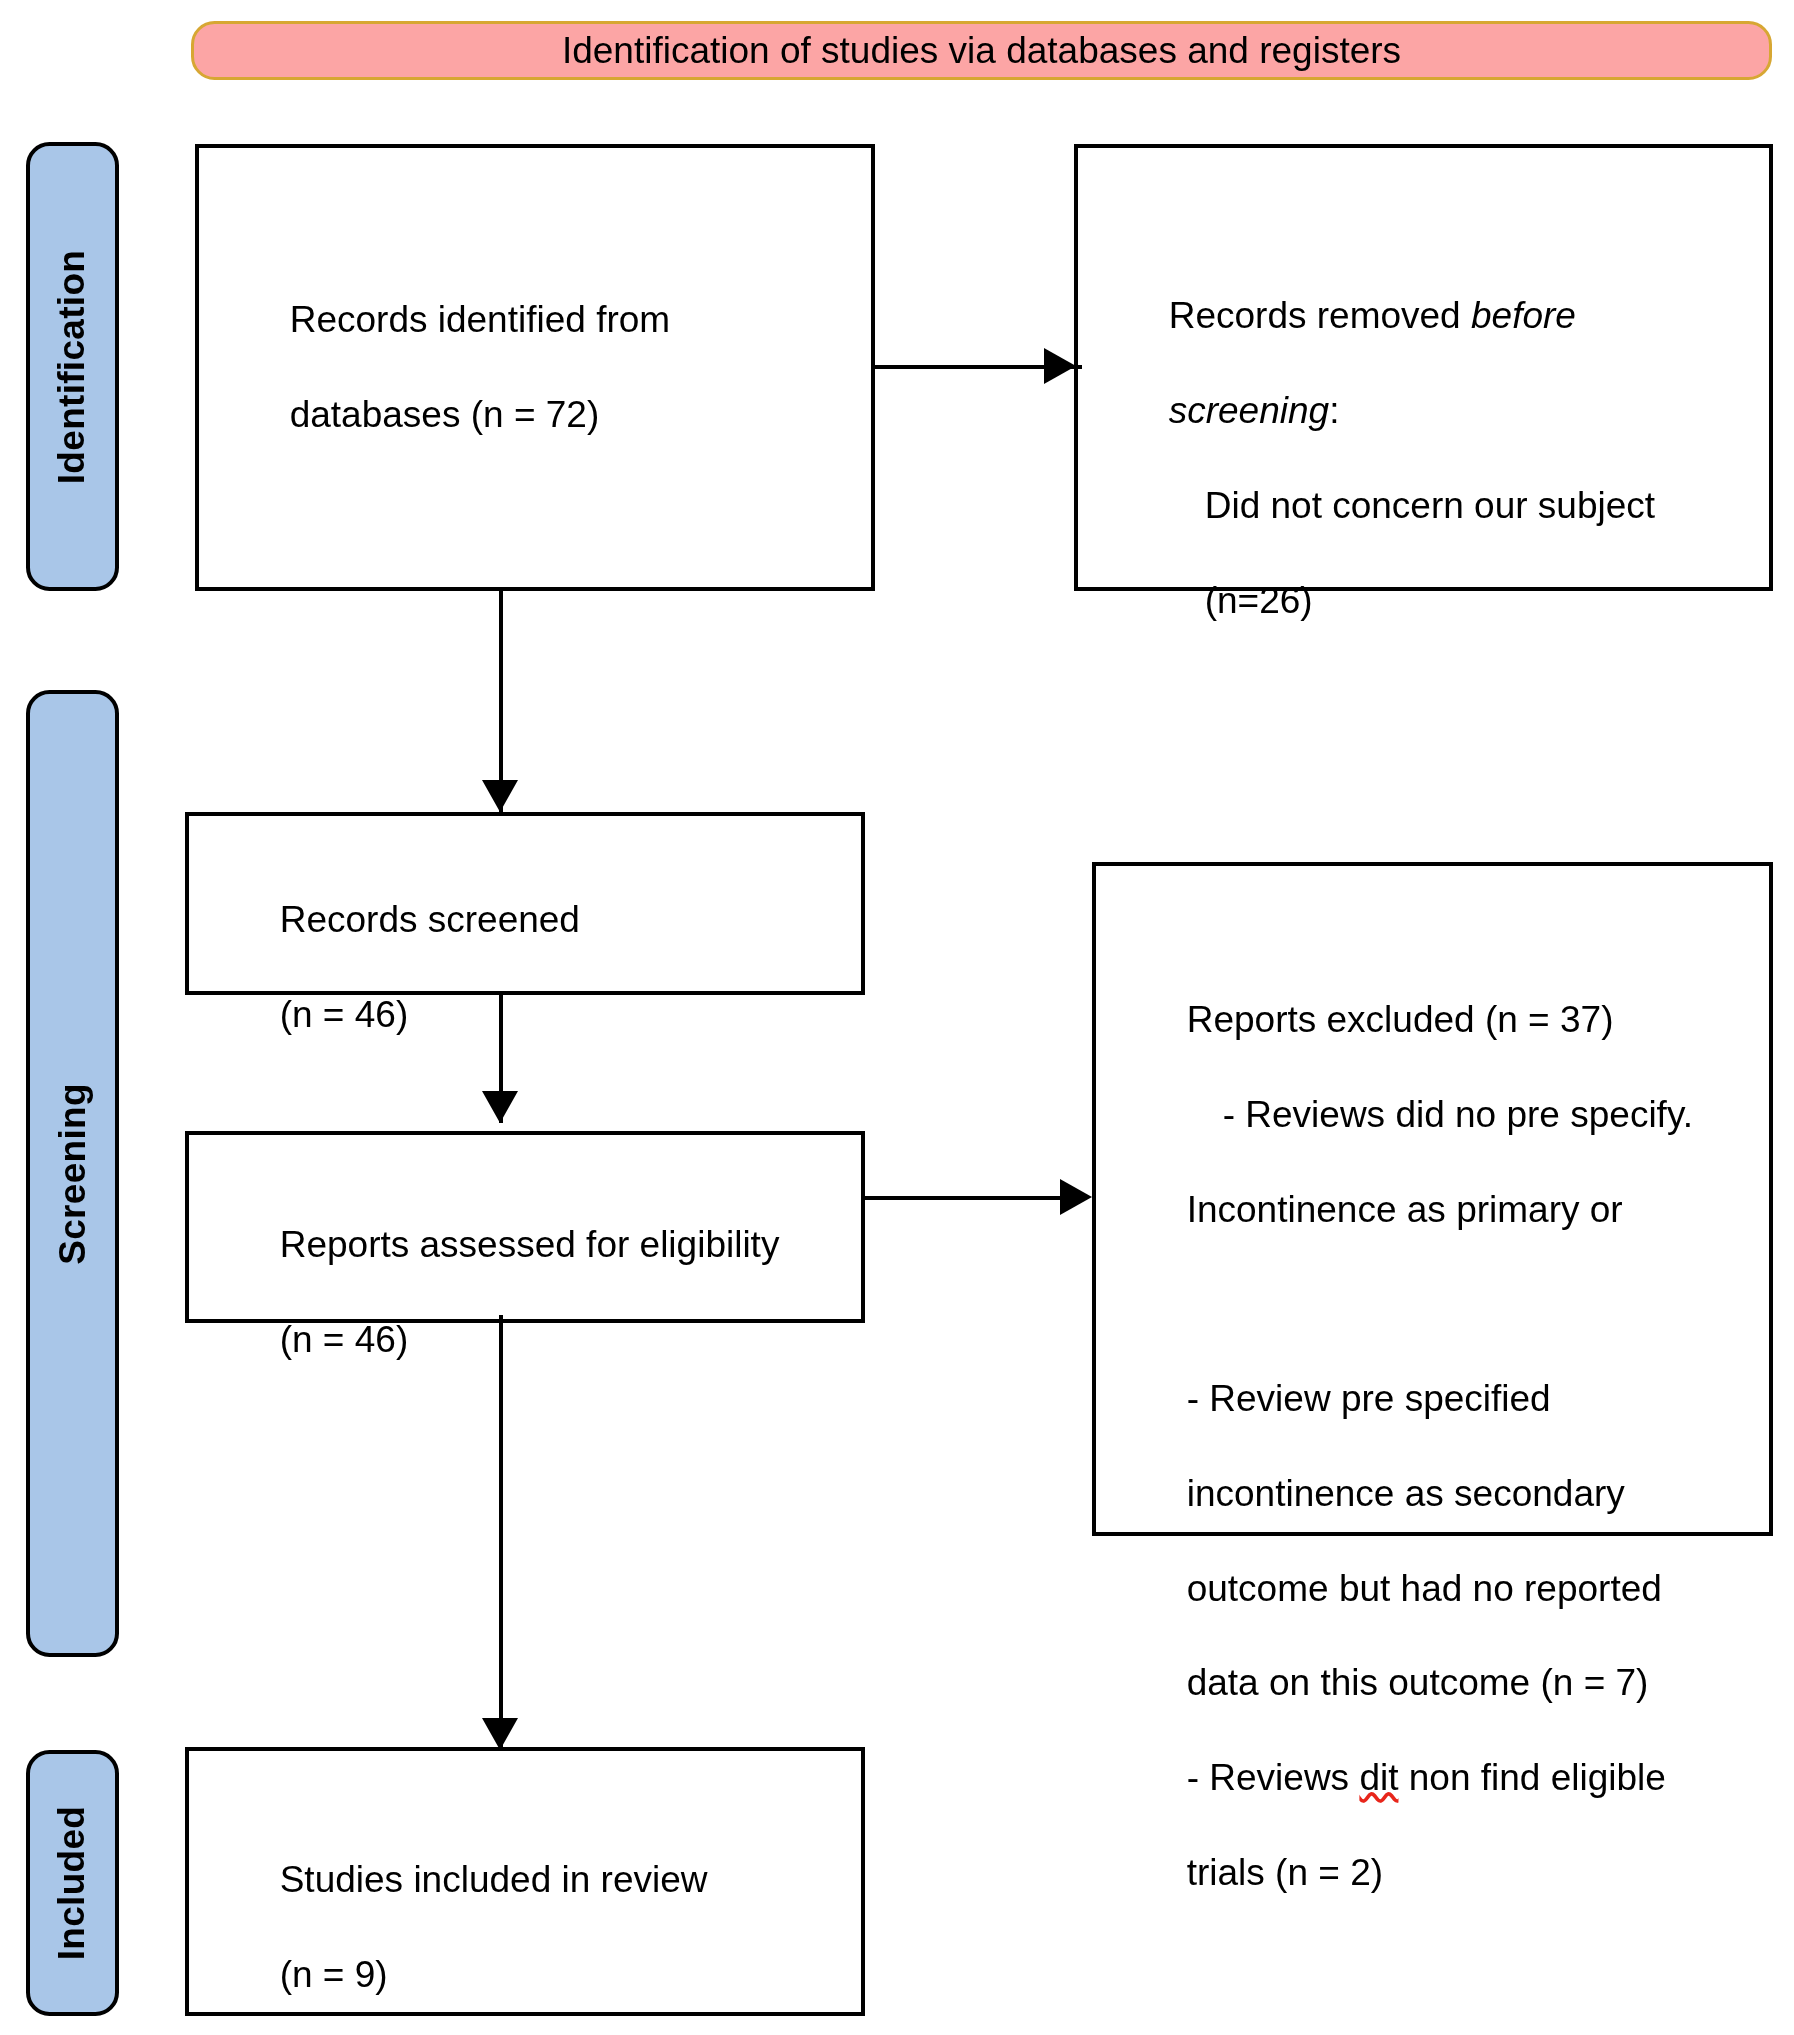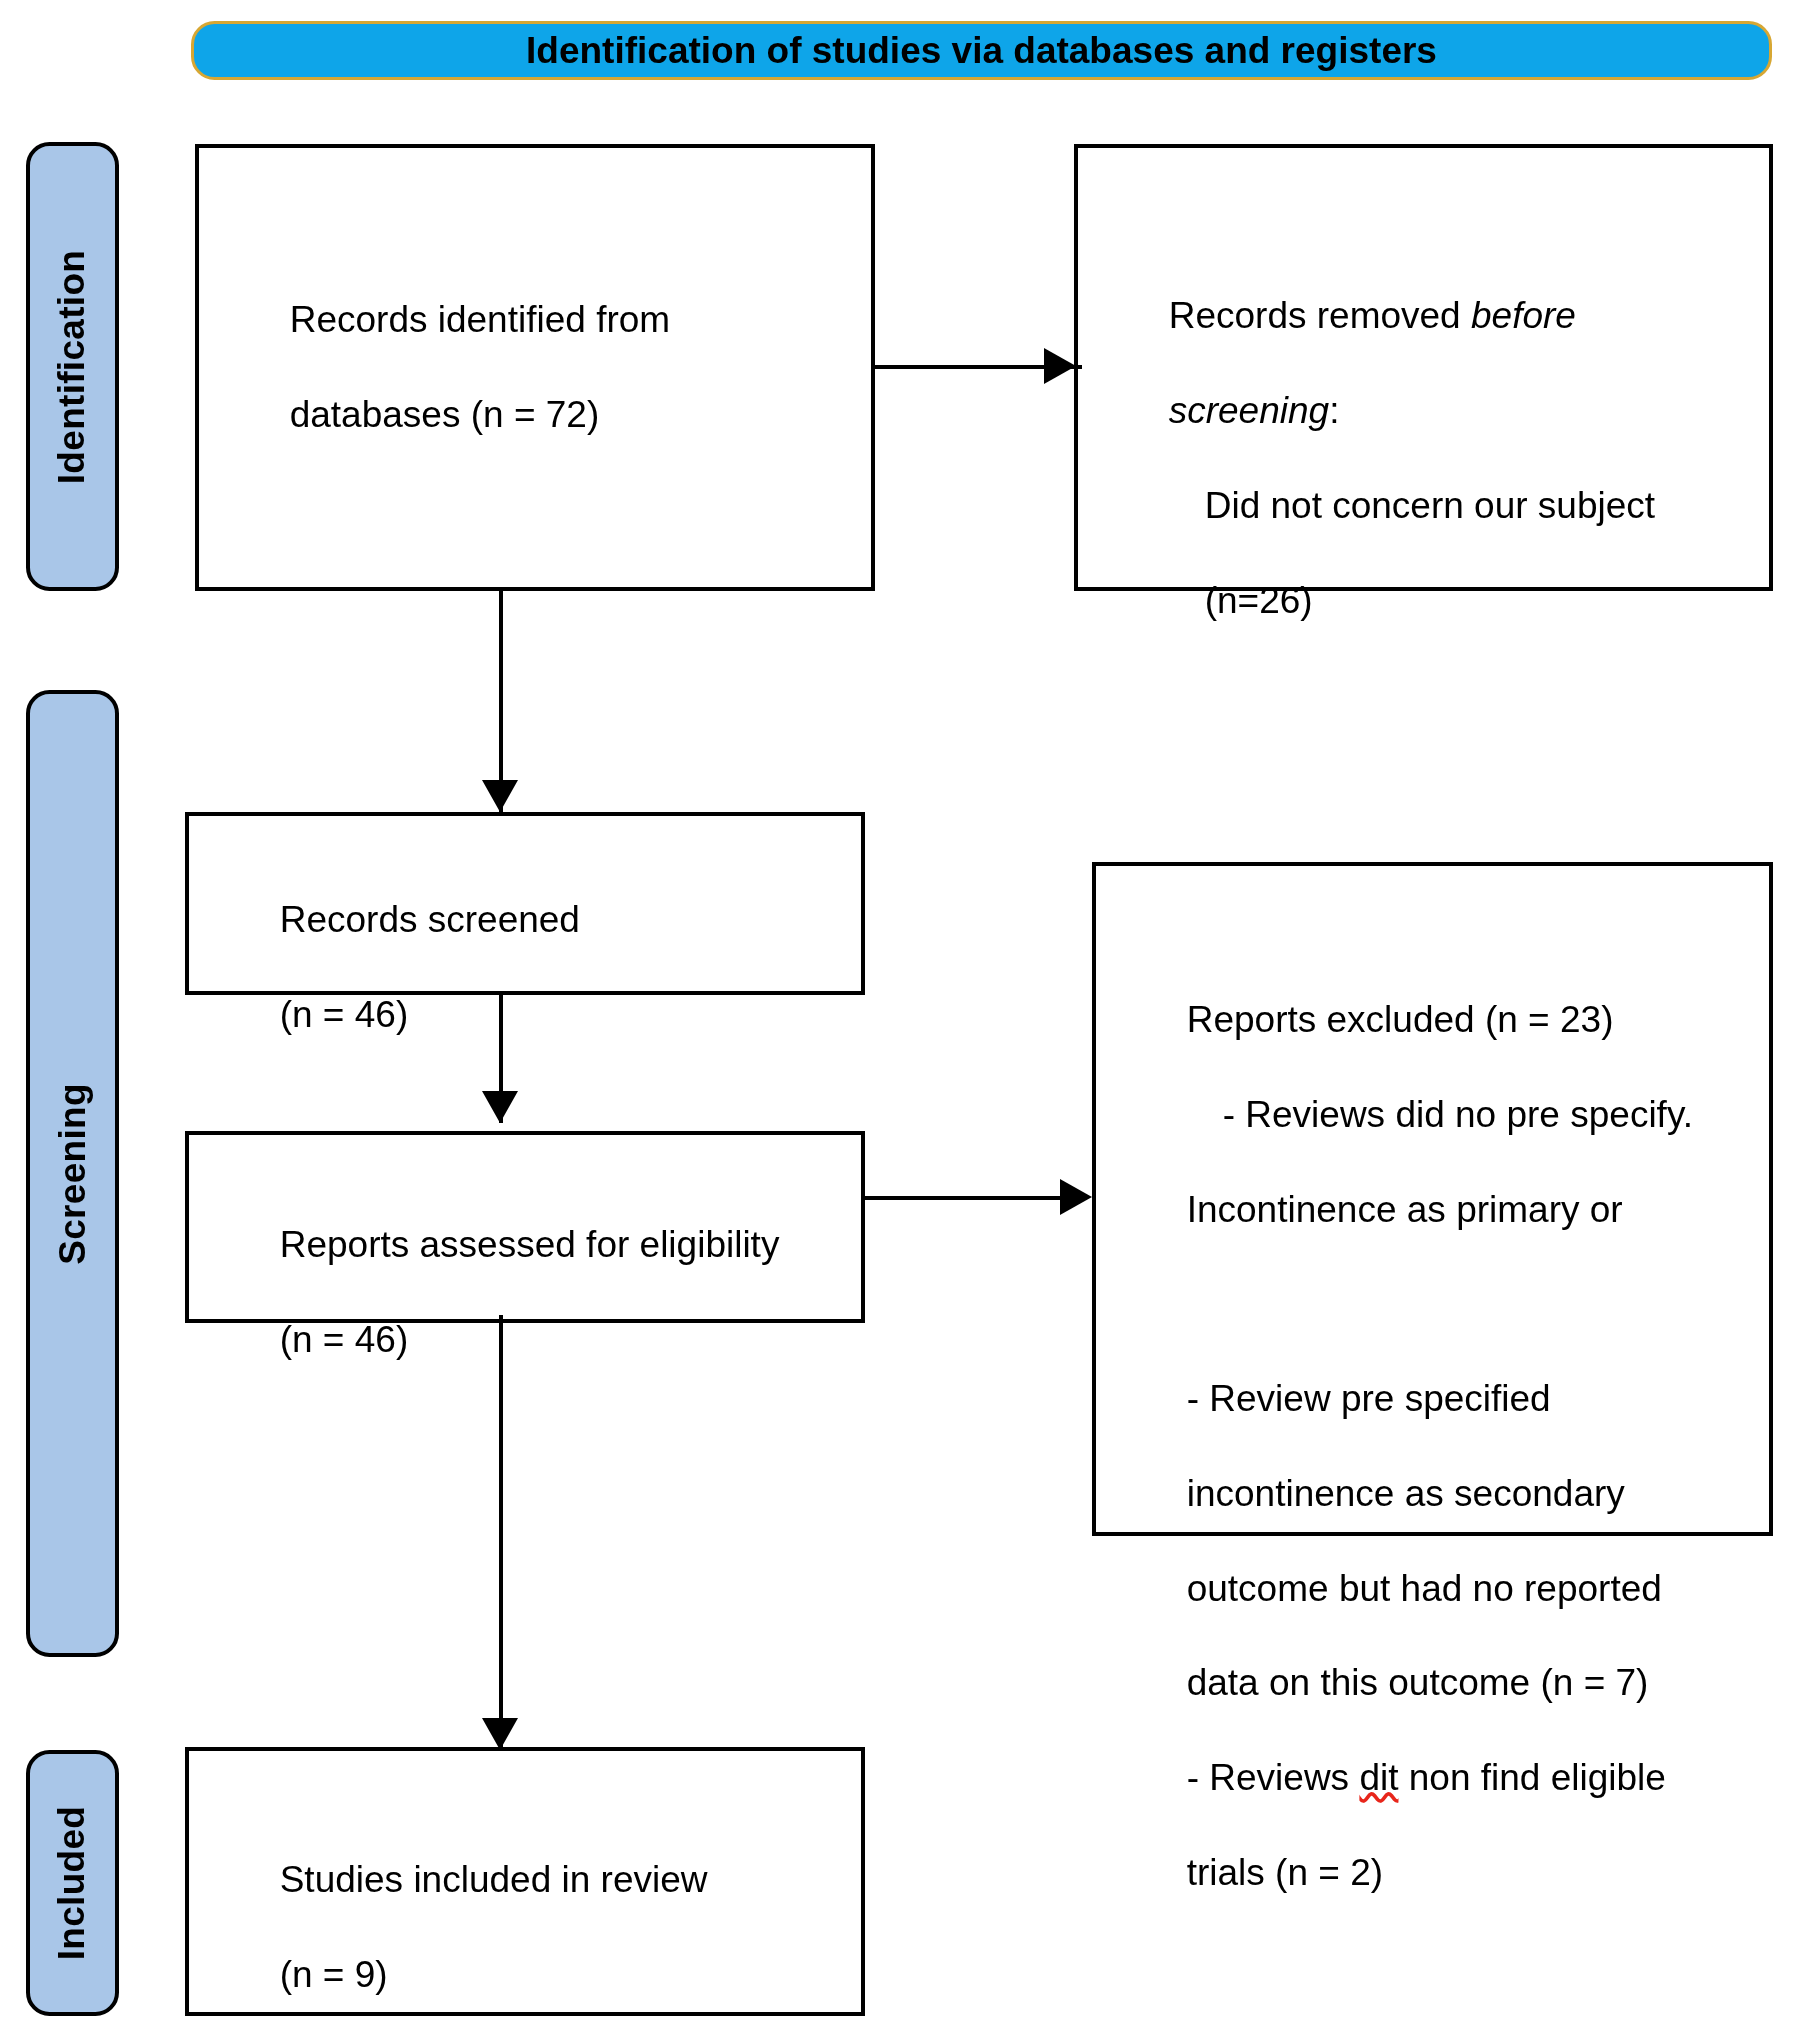"Identification of studies via databases" .phase-banner { background: #0ea5e9 -> #fca5a5; font-weight: bold -> normal }
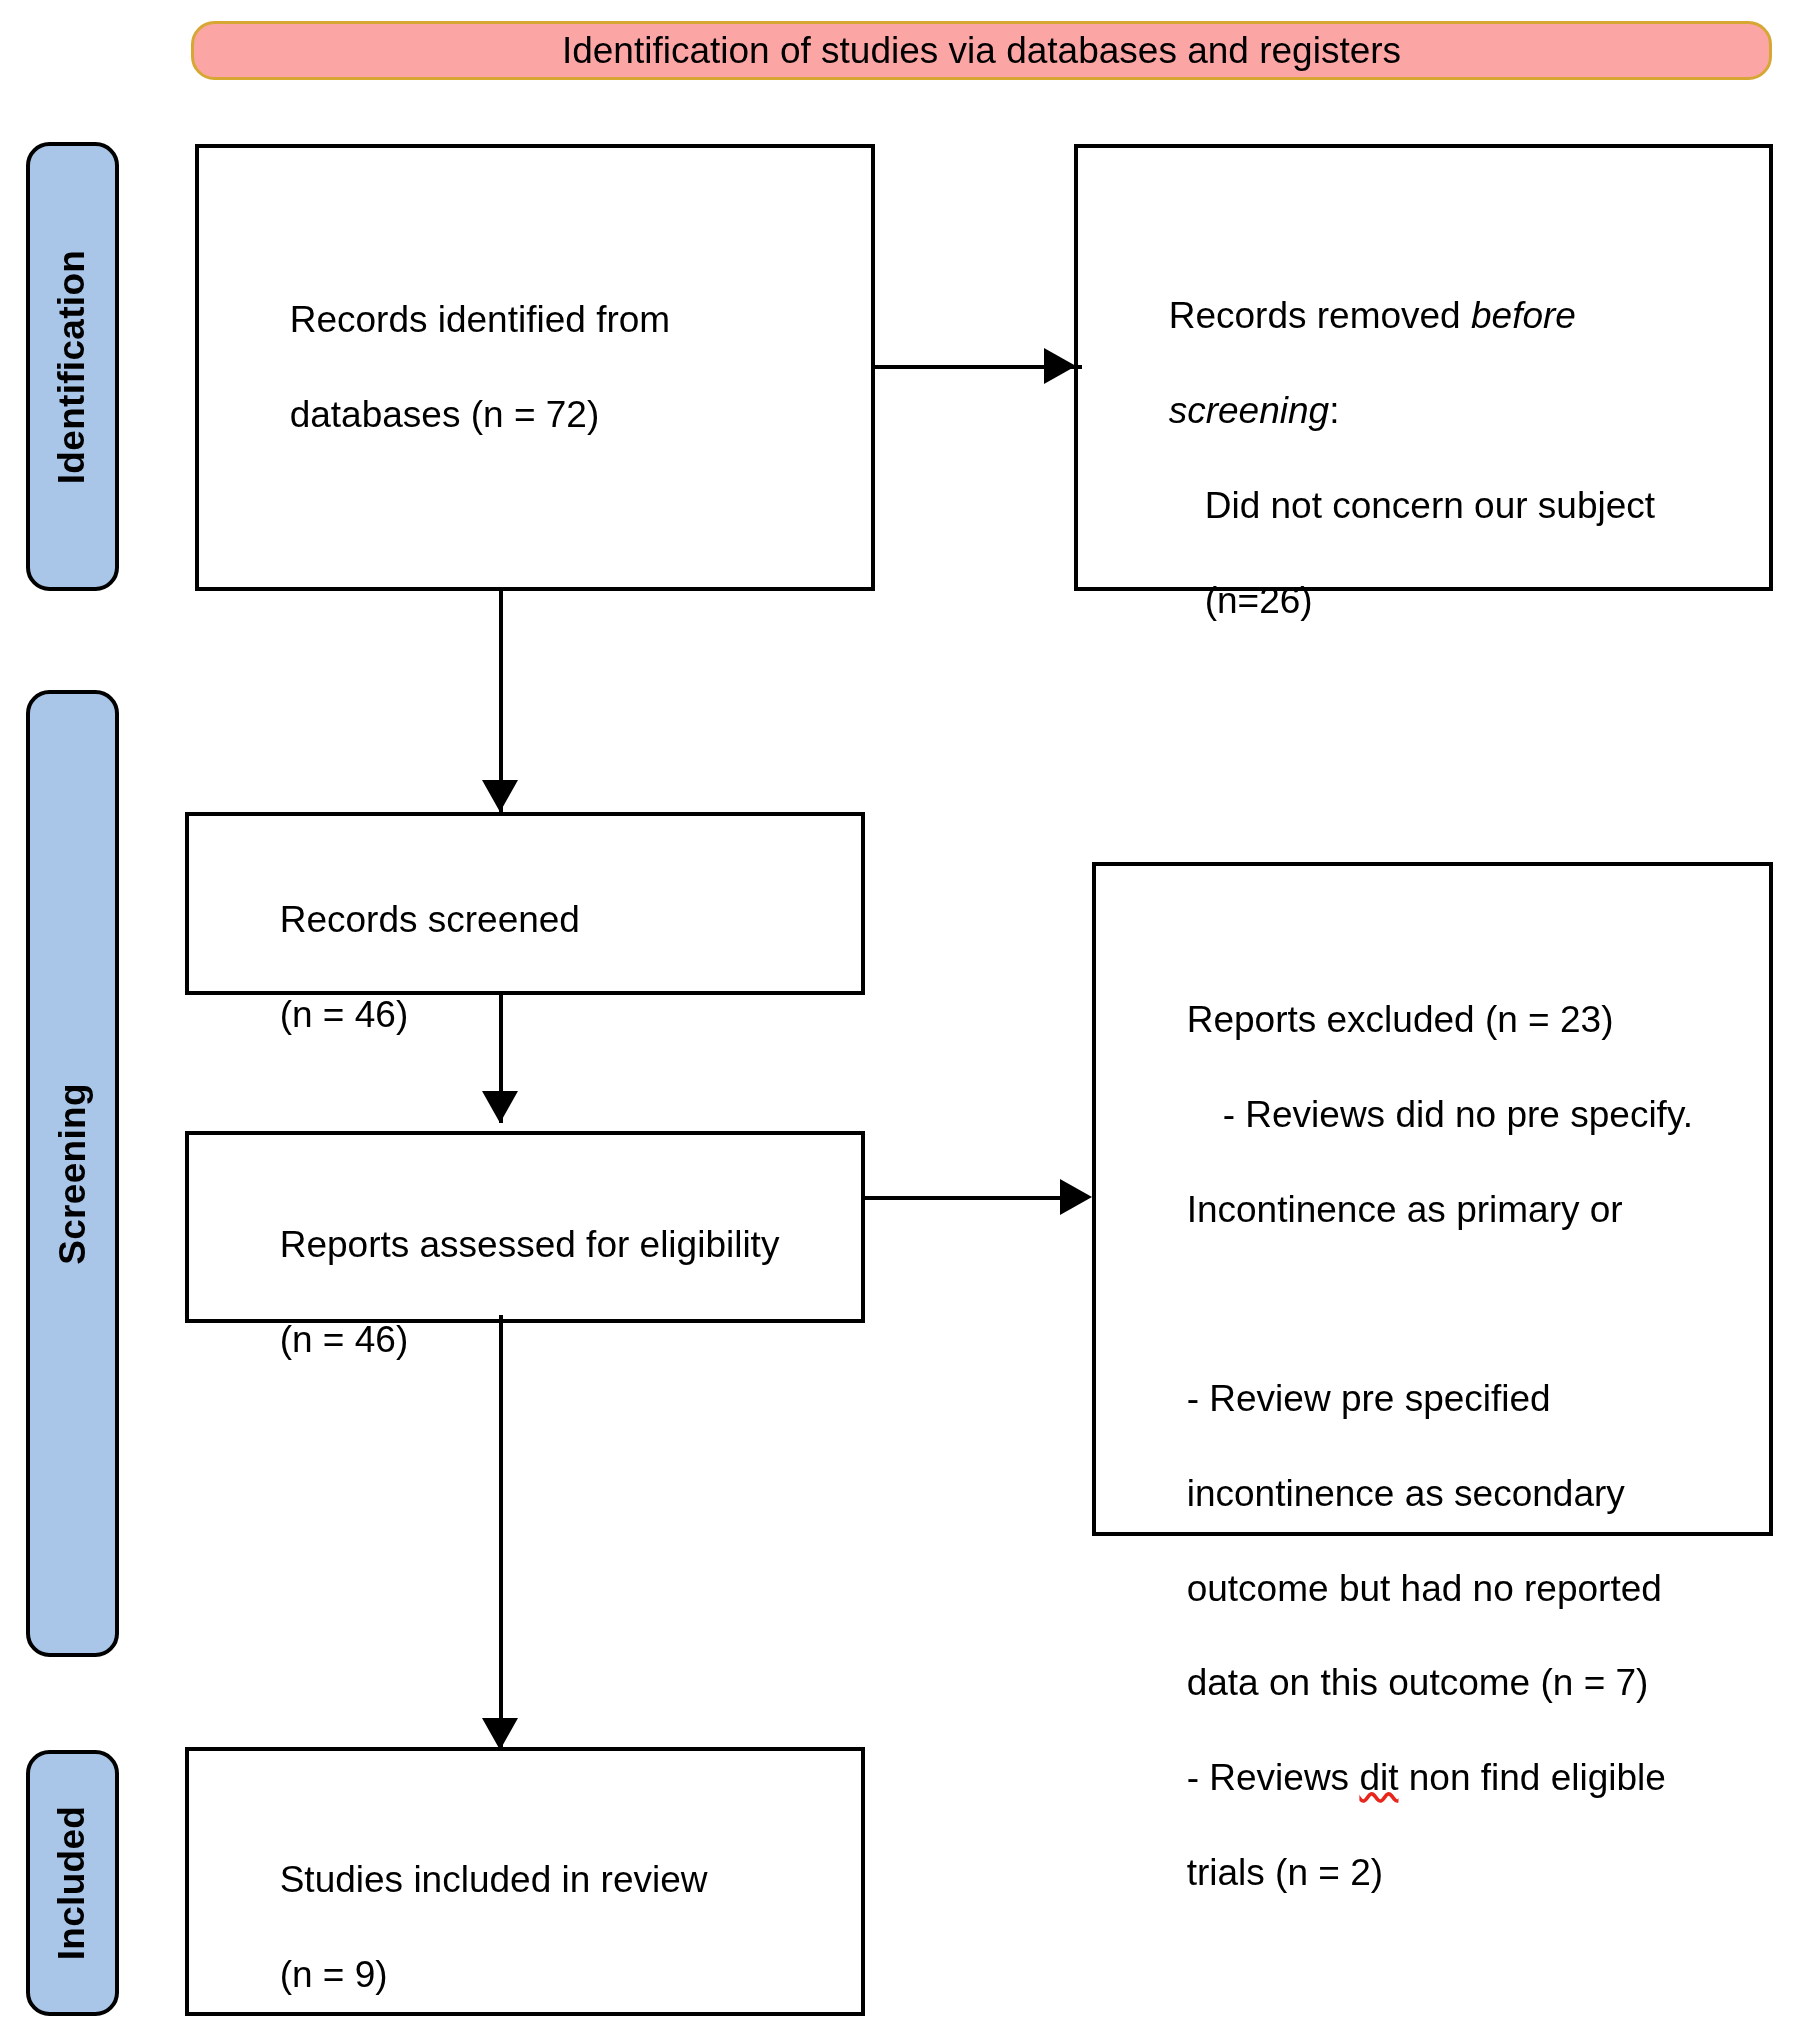"Reports excluded (n = 23)" span { text: 23 -> 37 }
